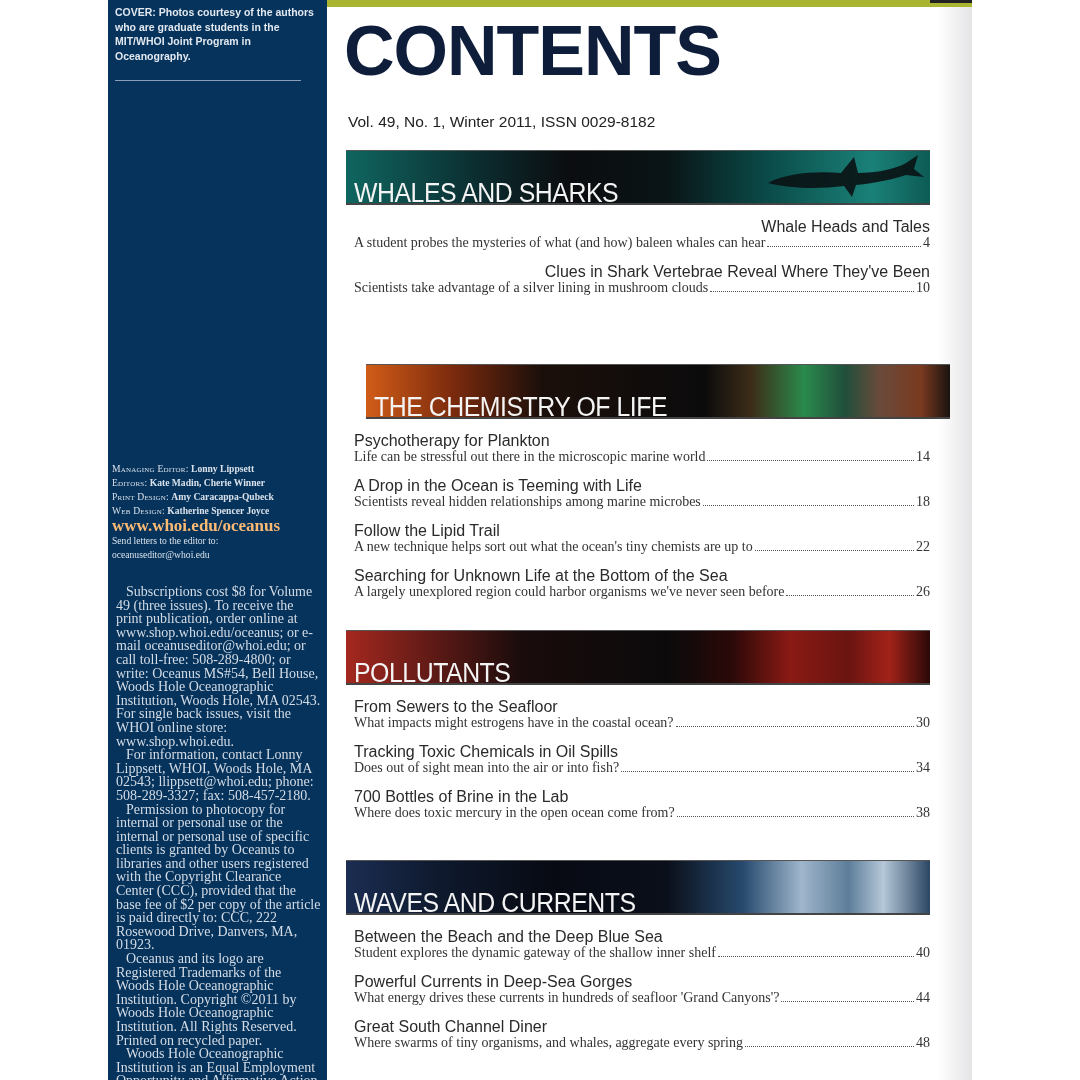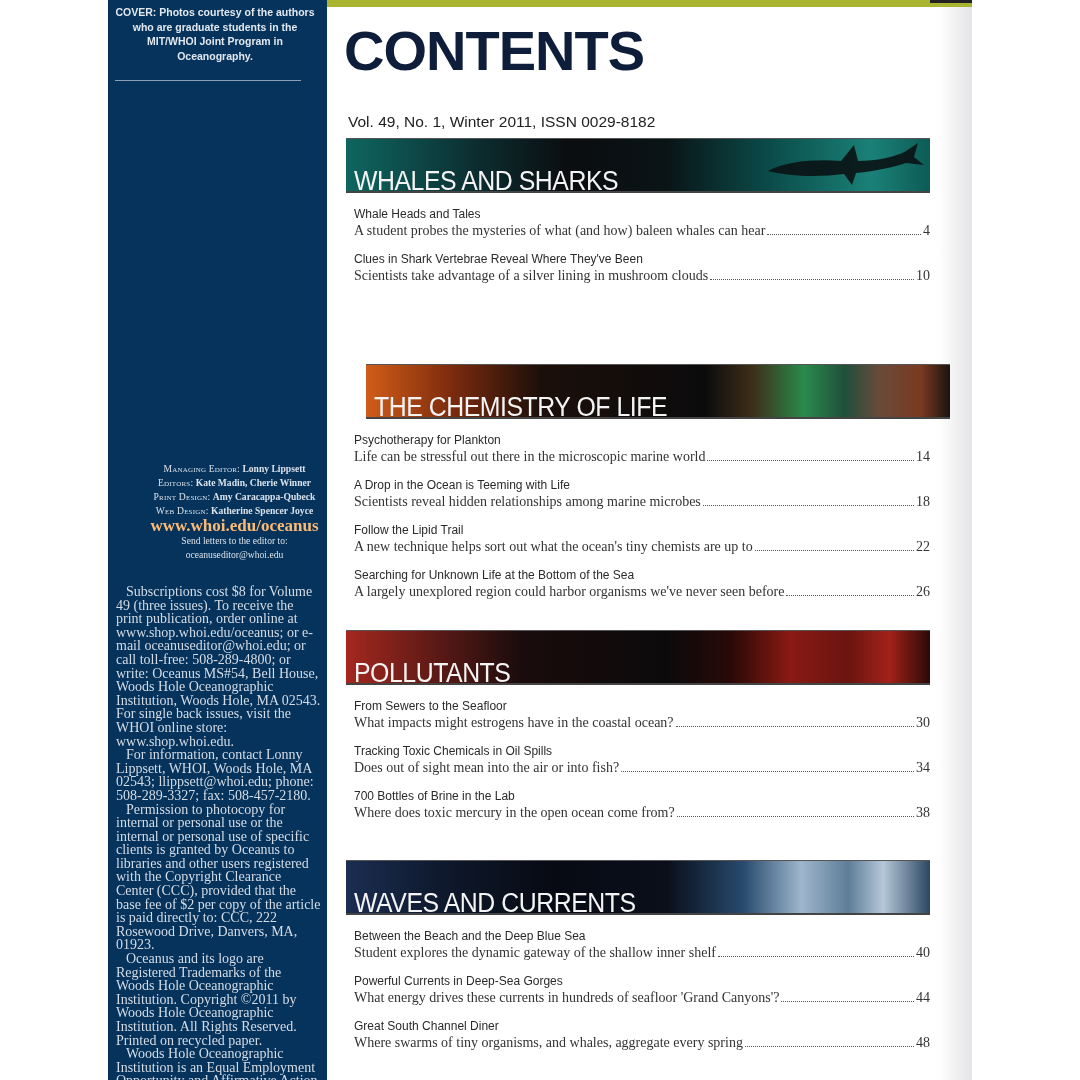"COVER: Photos courtesy of the" .cover-note { text-align: center -> none }
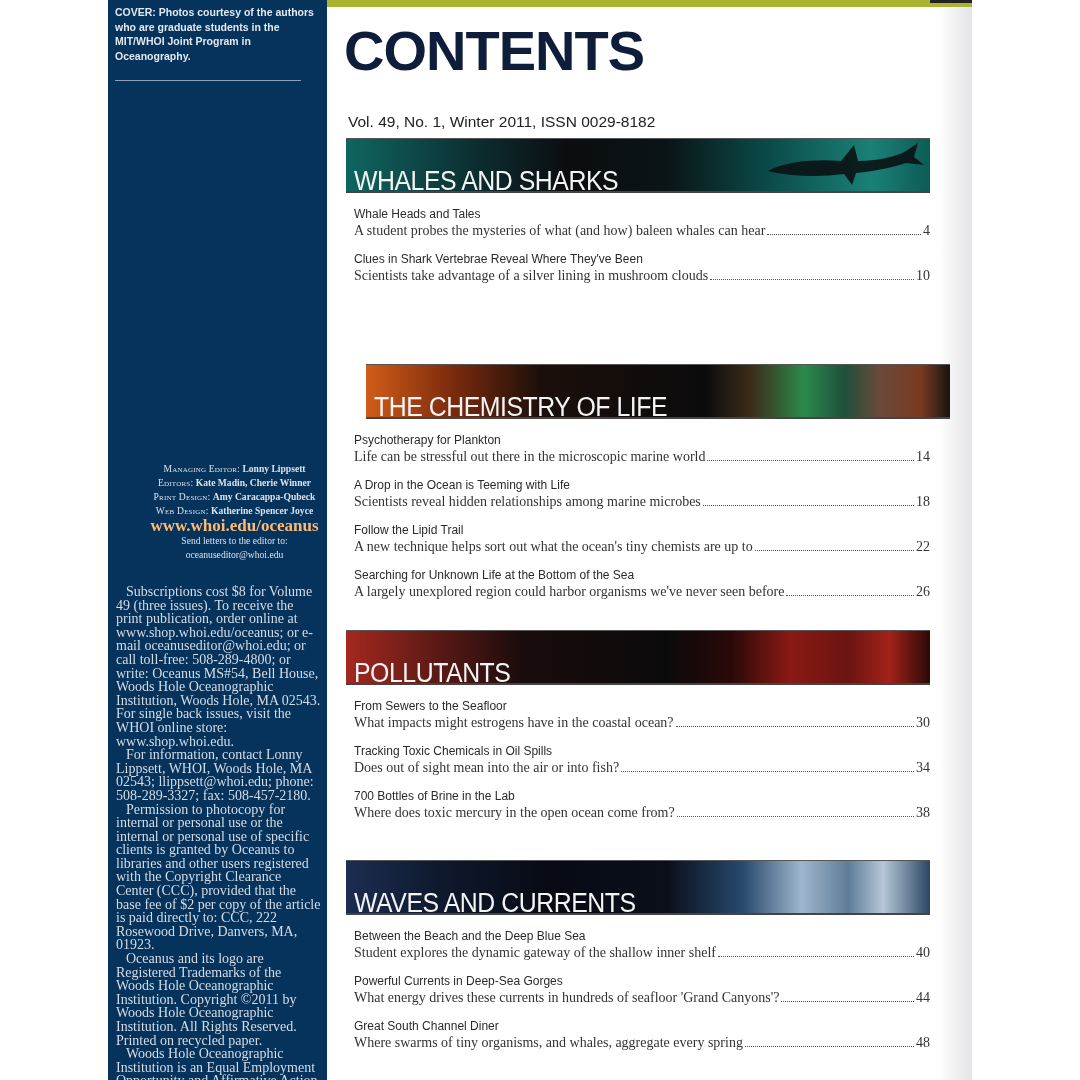"CONTENTS" .title { font-size: 56px -> 70px }
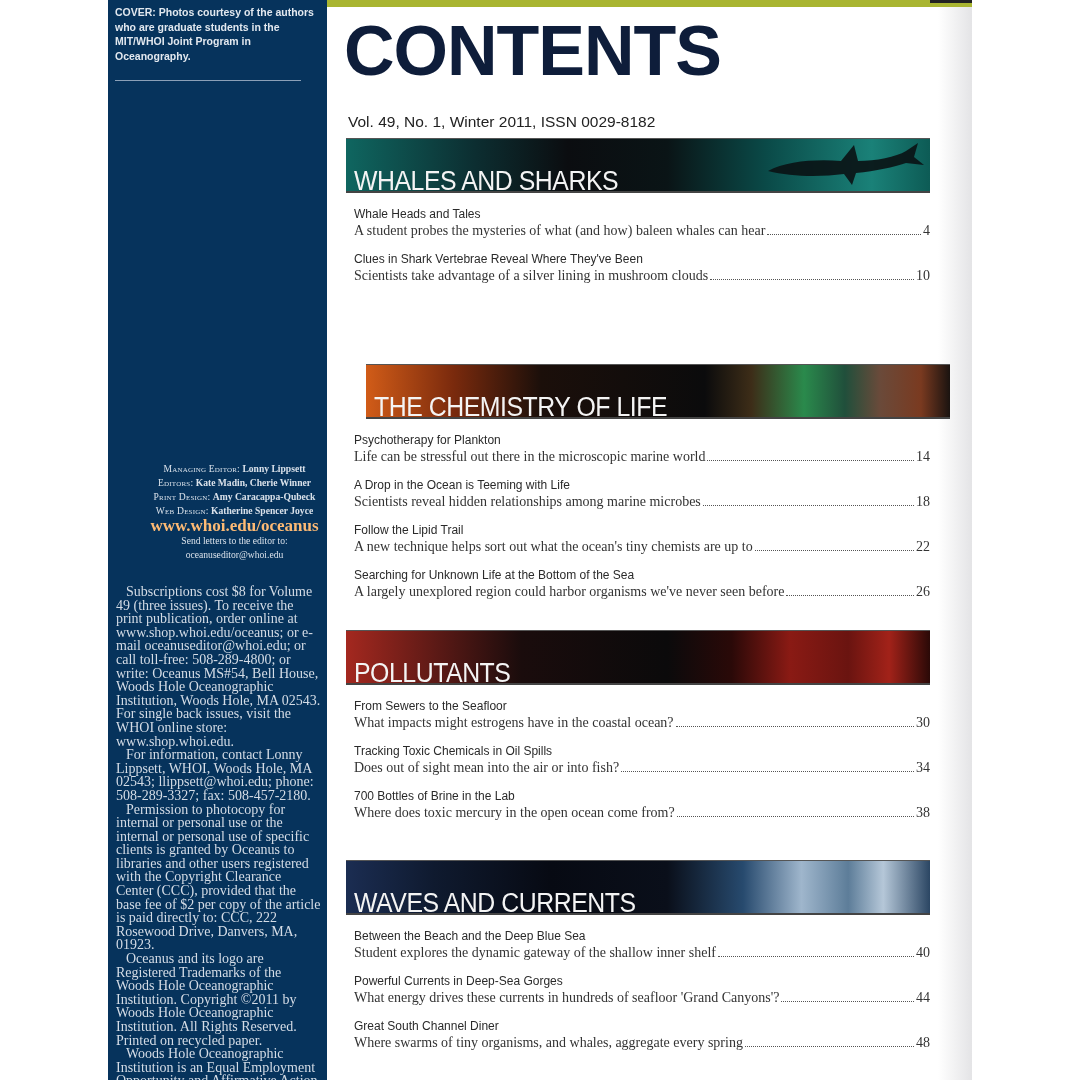"WHALES AND SHARKS" section.section { text-align: none -> right; top: 138px -> 150px }
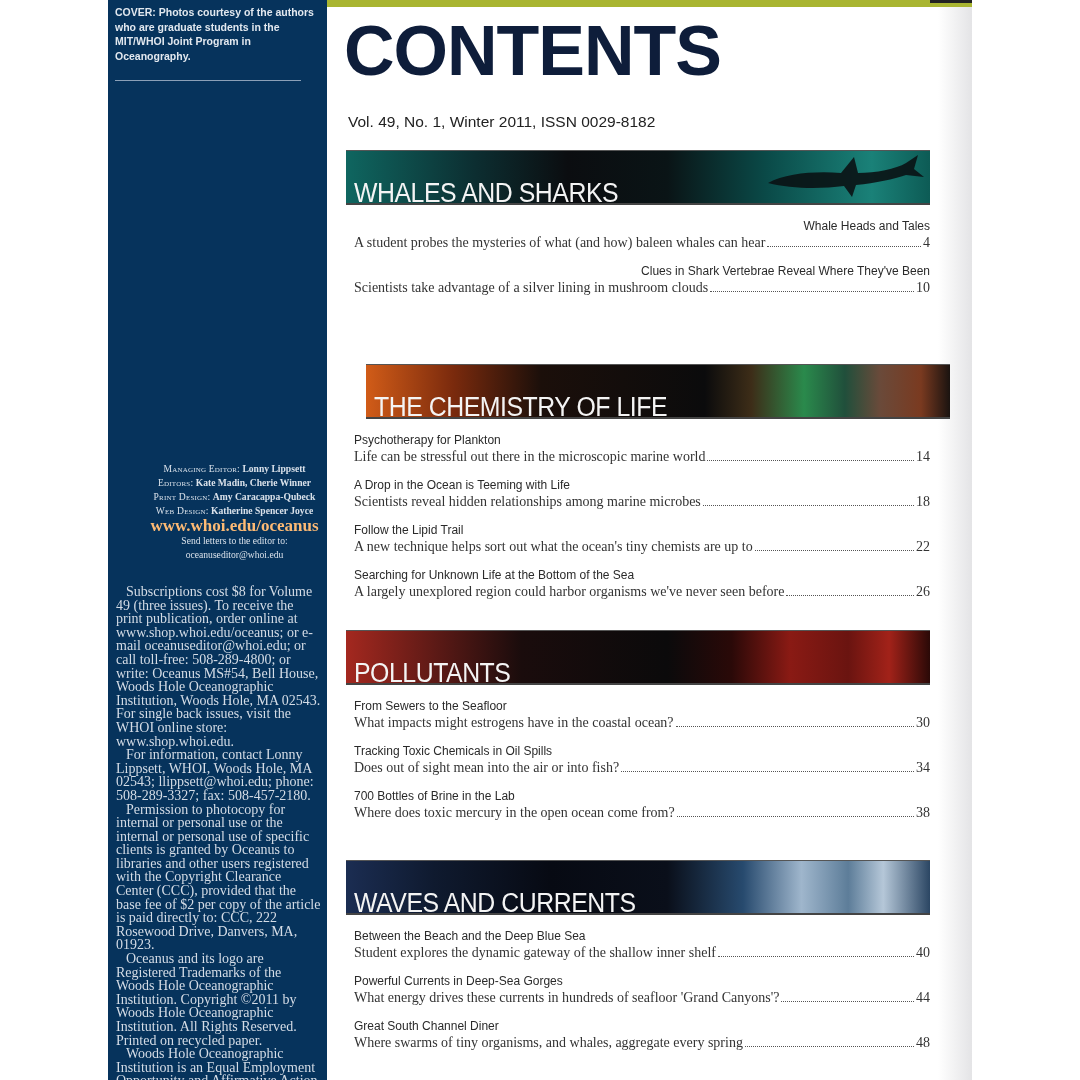"Whale Heads and Tales" .entry-title { font-size: 12px -> 16px }
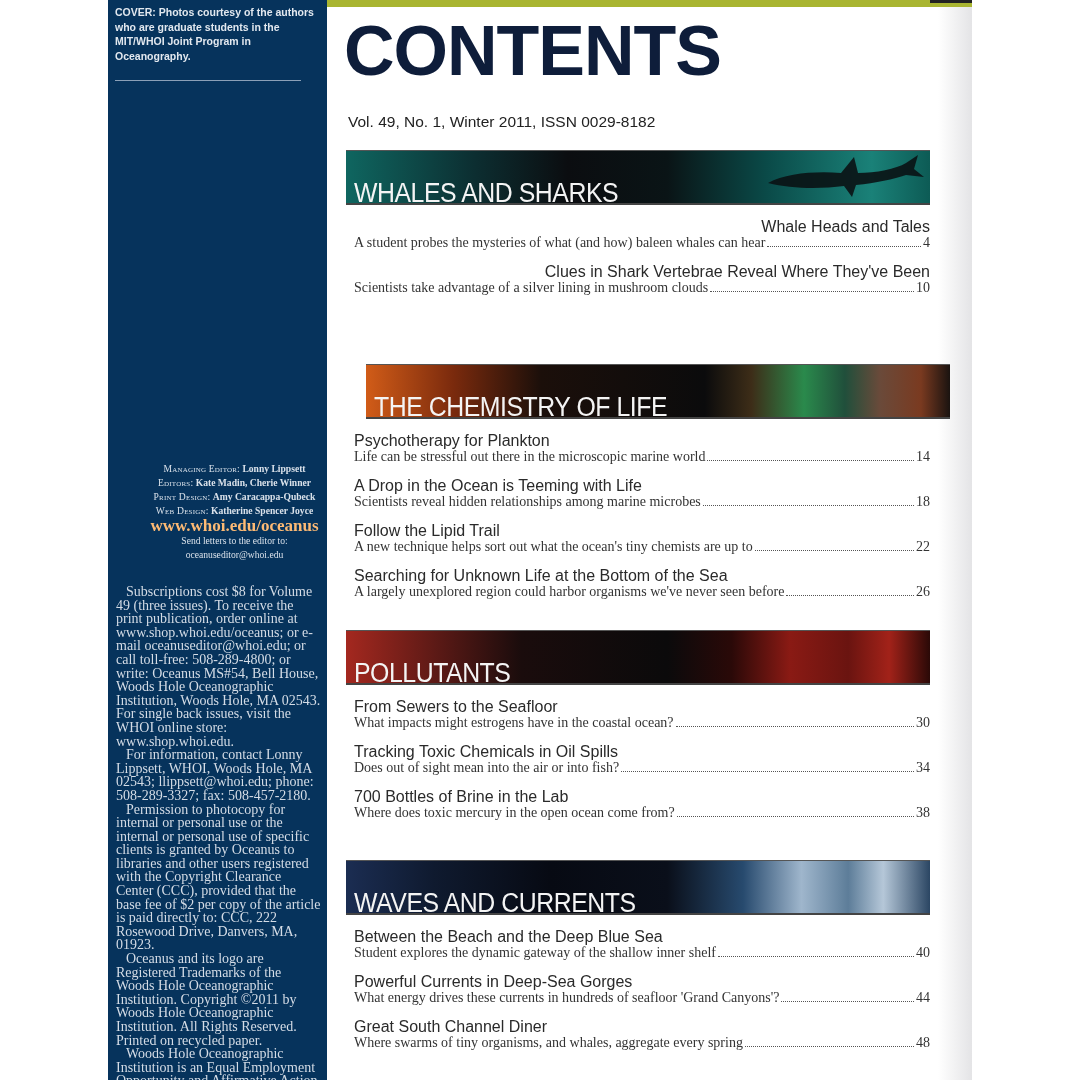"Managing Editor: Lonny Lippsett" .masthead { left: 24px -> 4px; text-align: center -> none }
